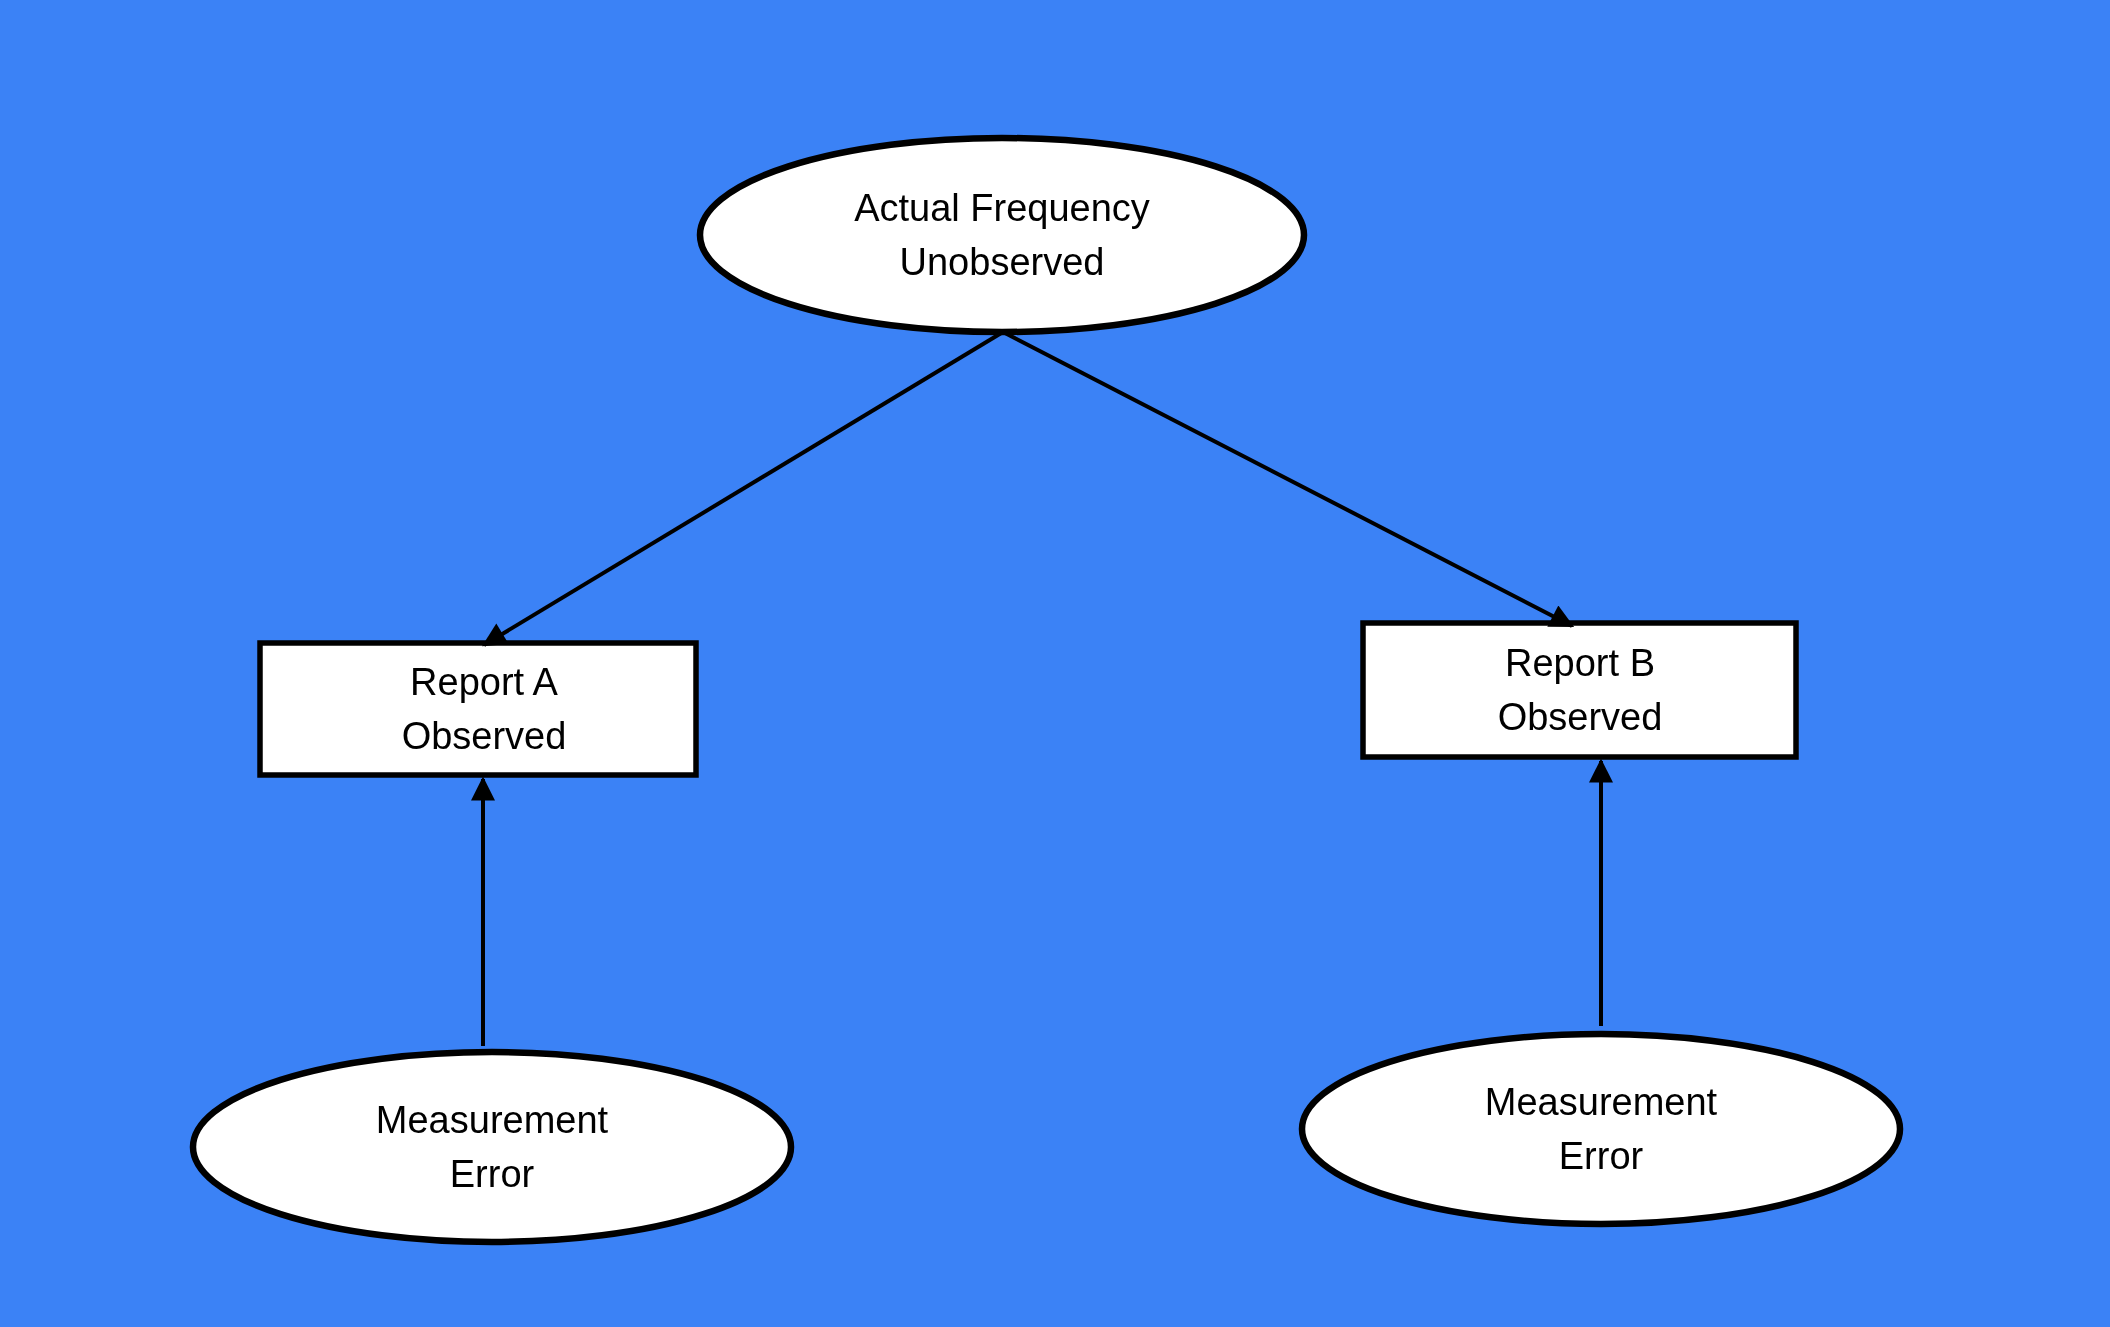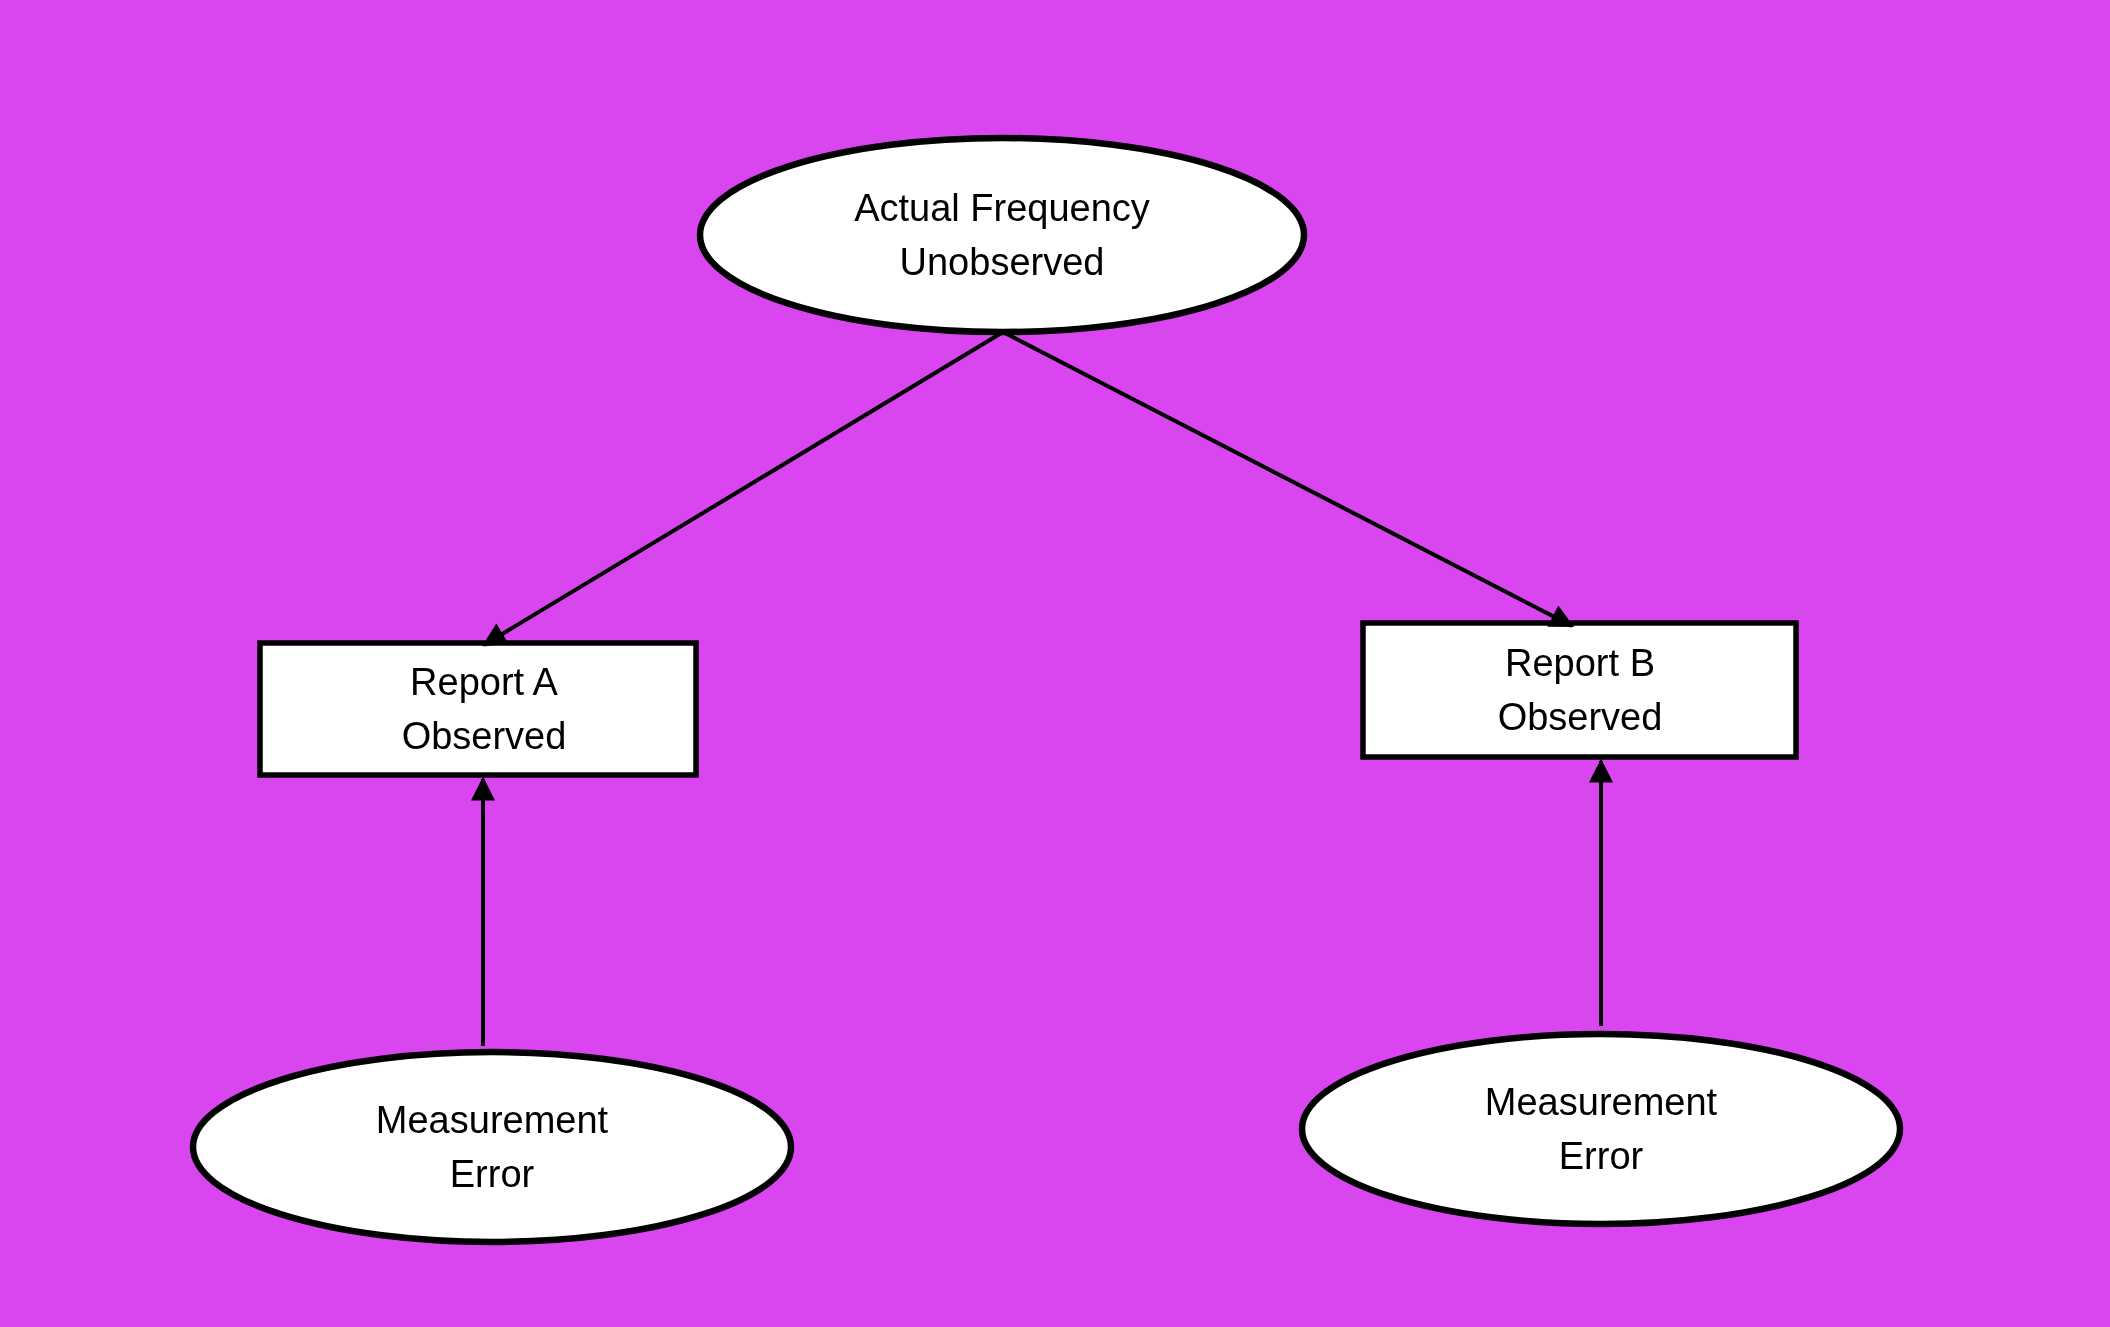"Actual Frequency" .stage { background: #d946ef -> #3b82f6 }
